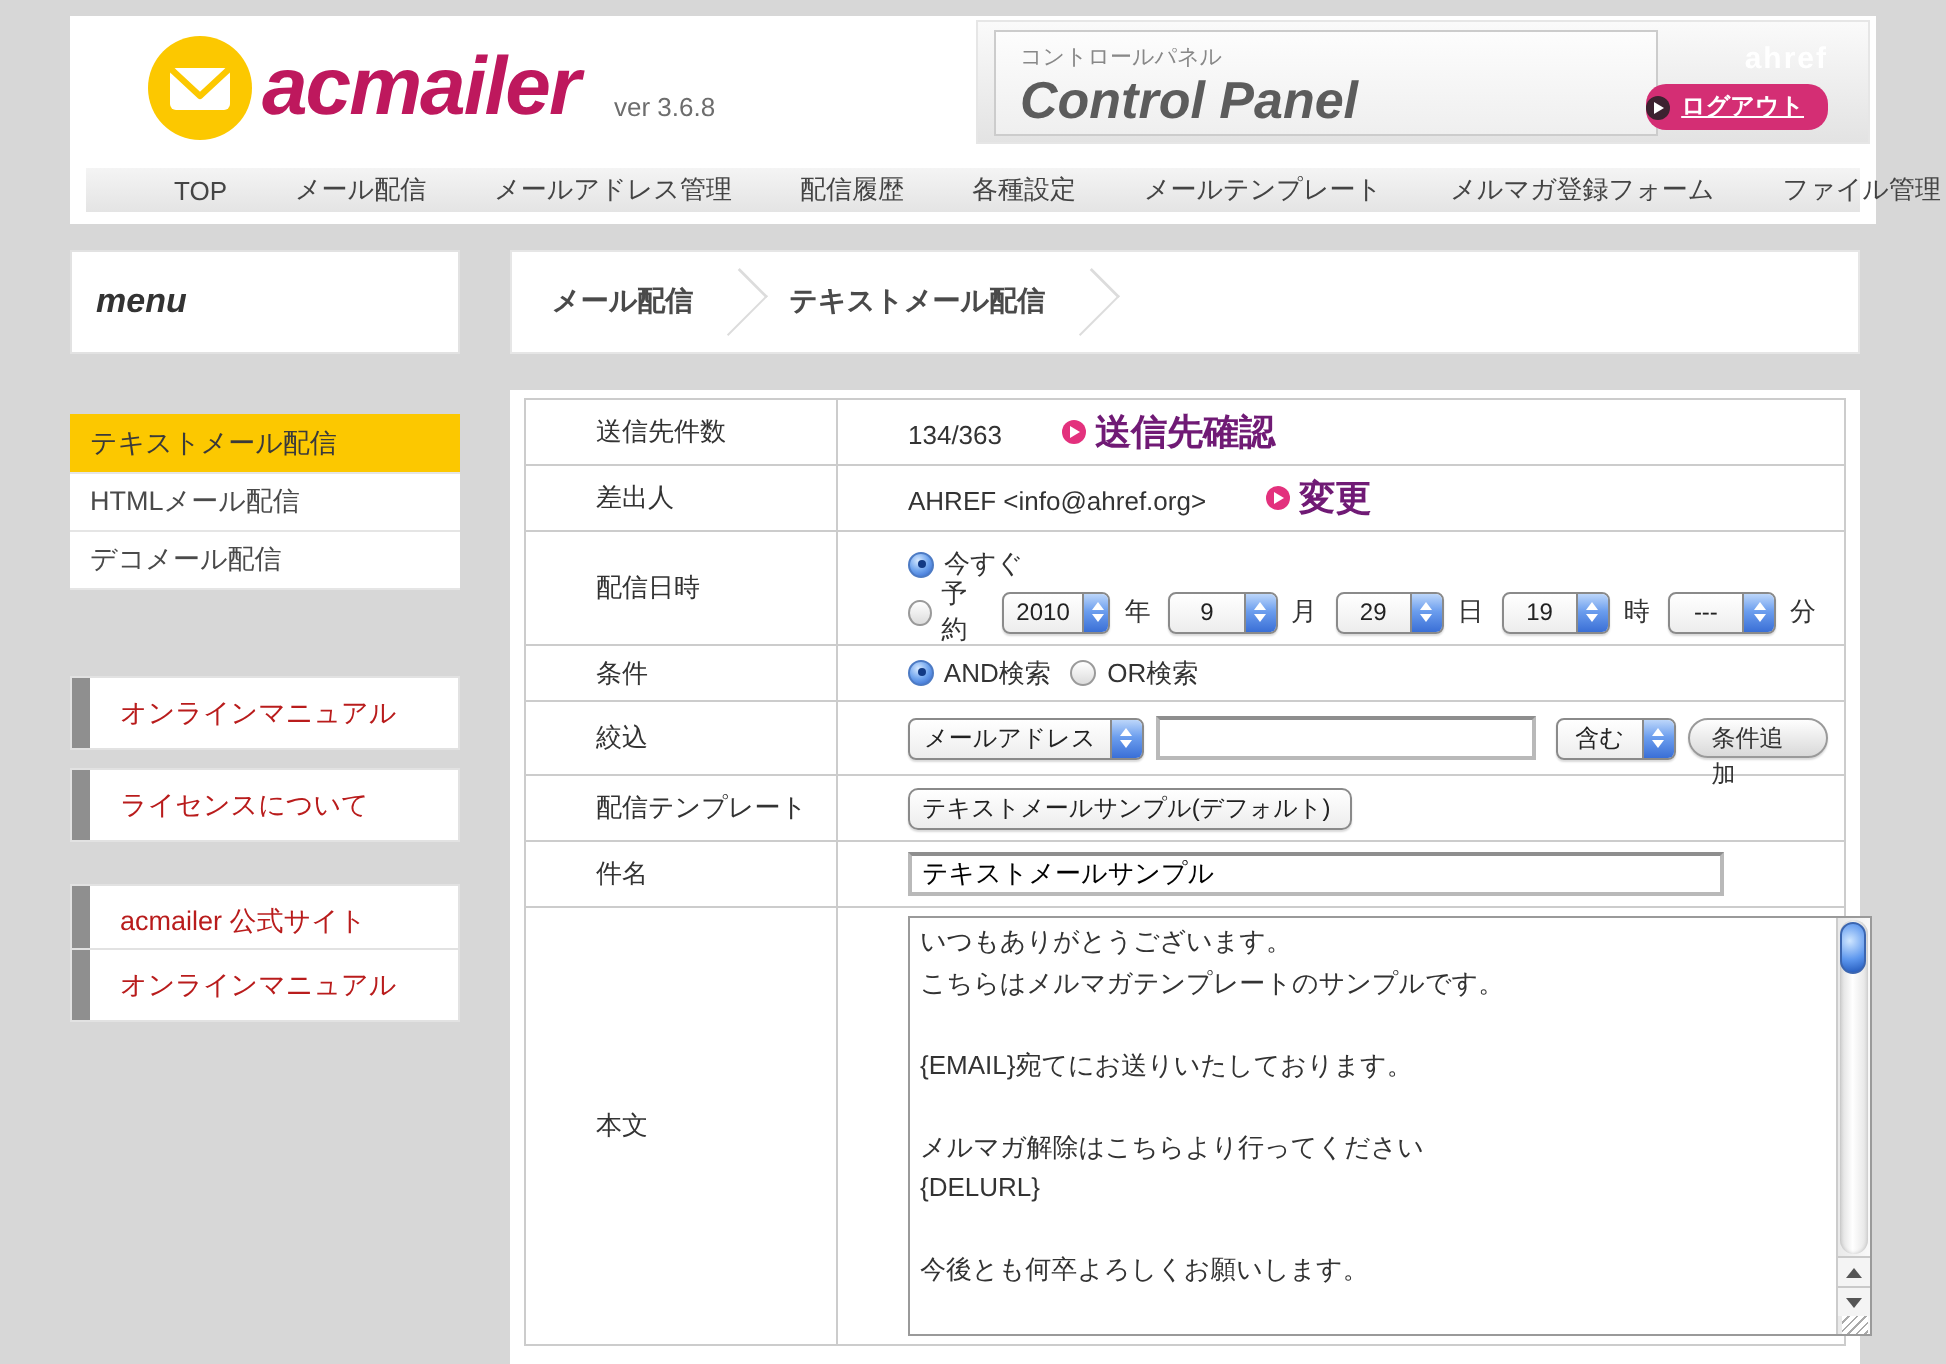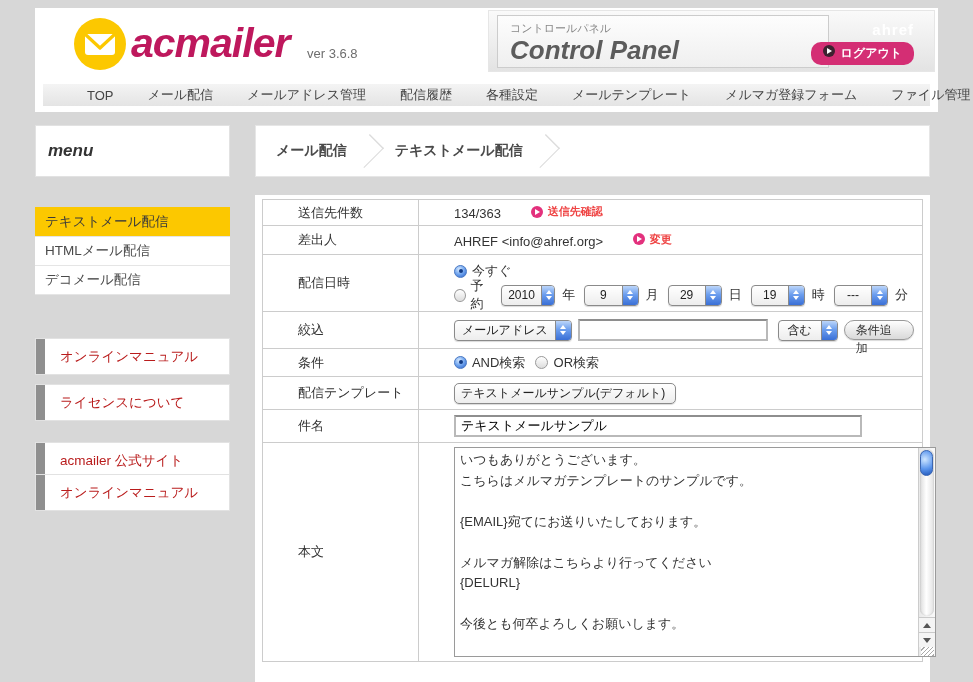"ログアウト" .logout-btn { align-items: flex-start -> center; padding: 3px 12px 3px 12px -> 3px 12px 3px 0; text-decoration: none -> underline }
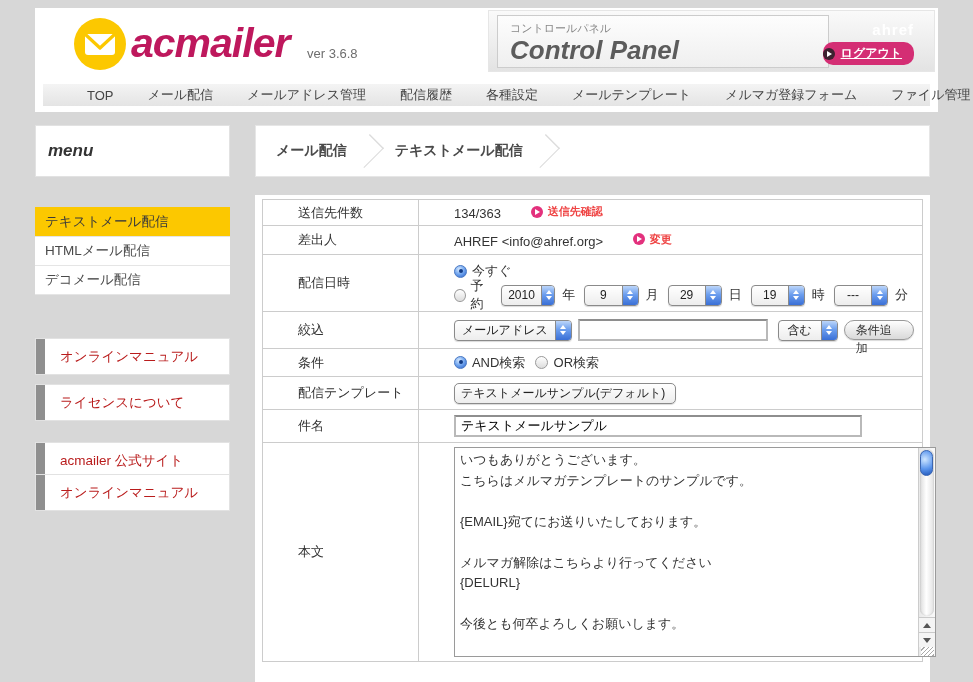"送信先確認" .pink-link { color: #ef4444 -> #701a75; font-size: 11px -> 18px }
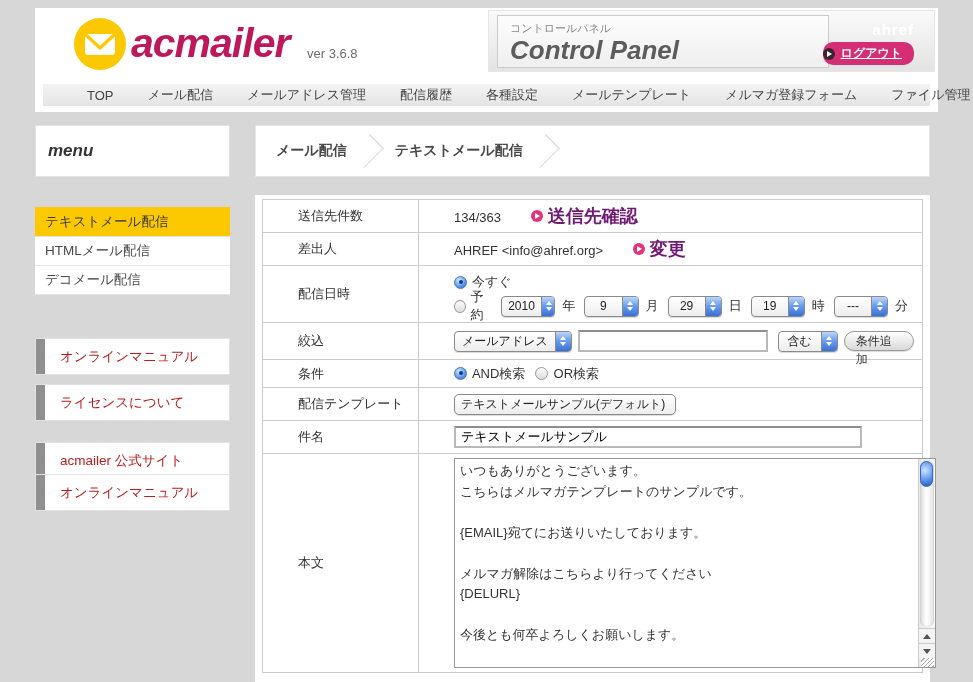"絞込" tr { order: before "条件" -> after "条件" }
